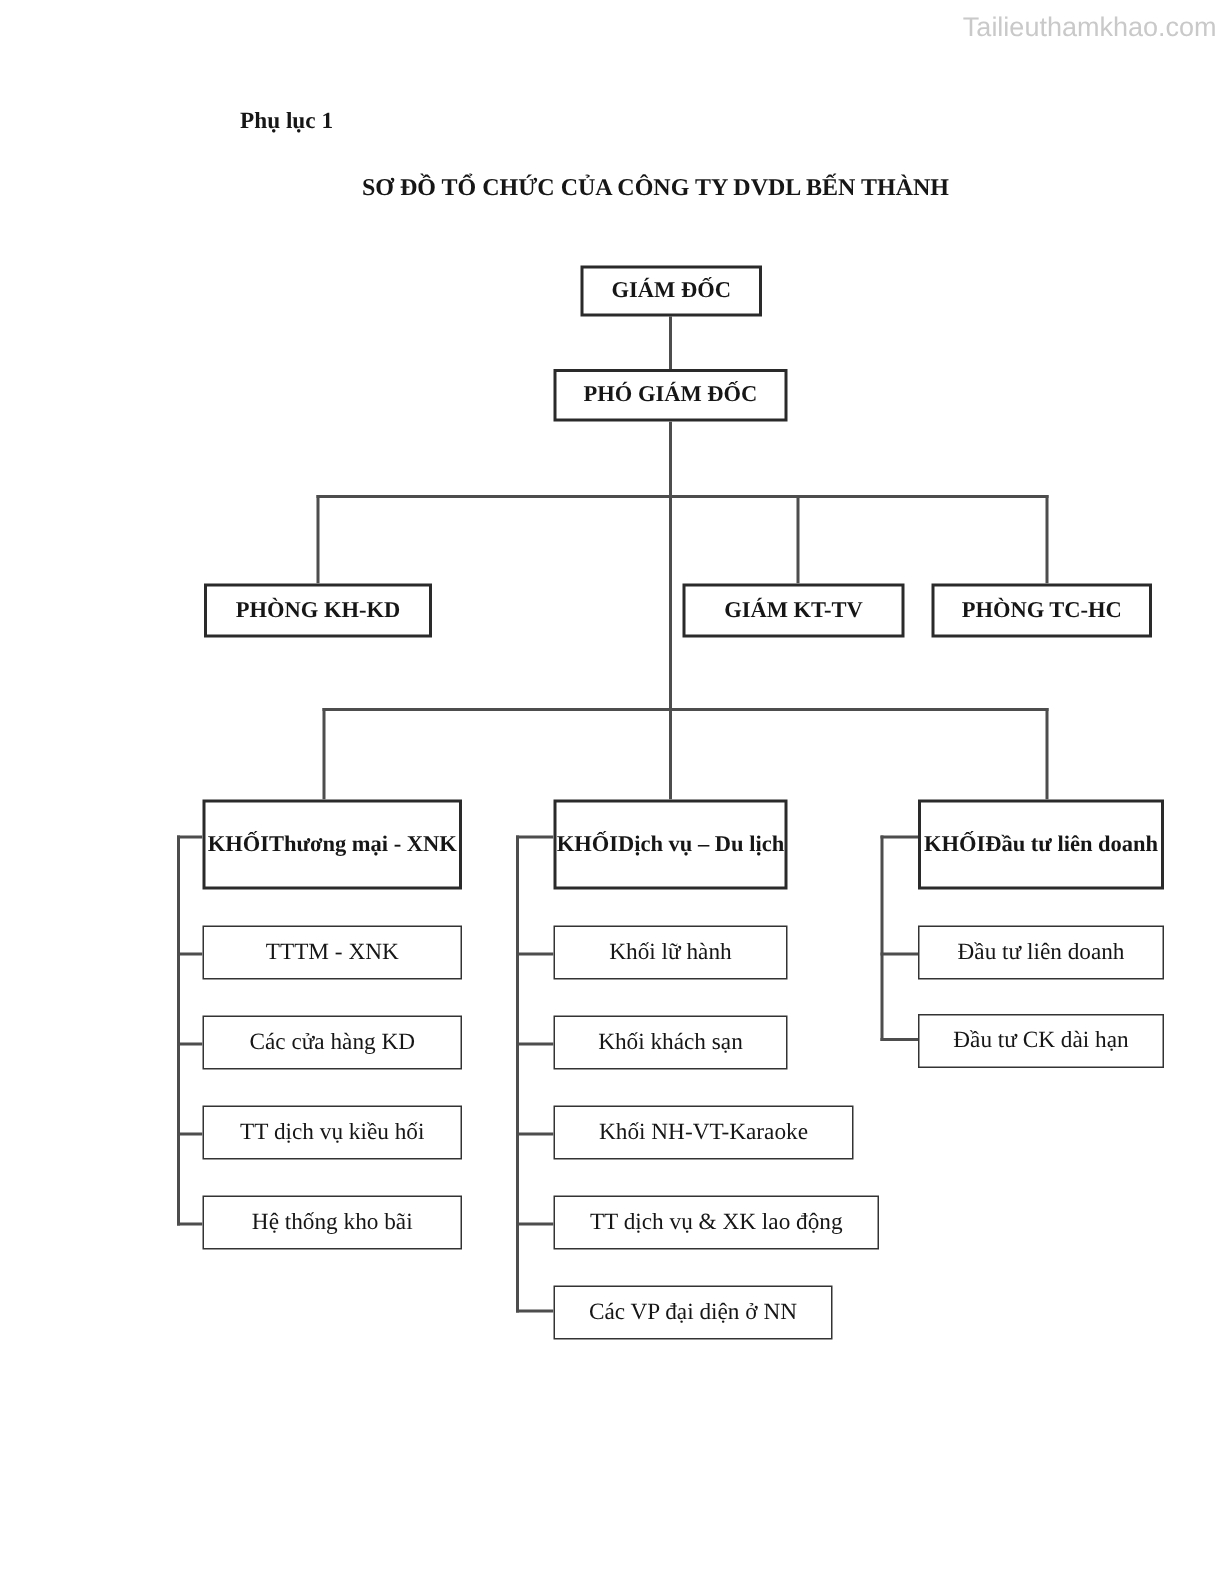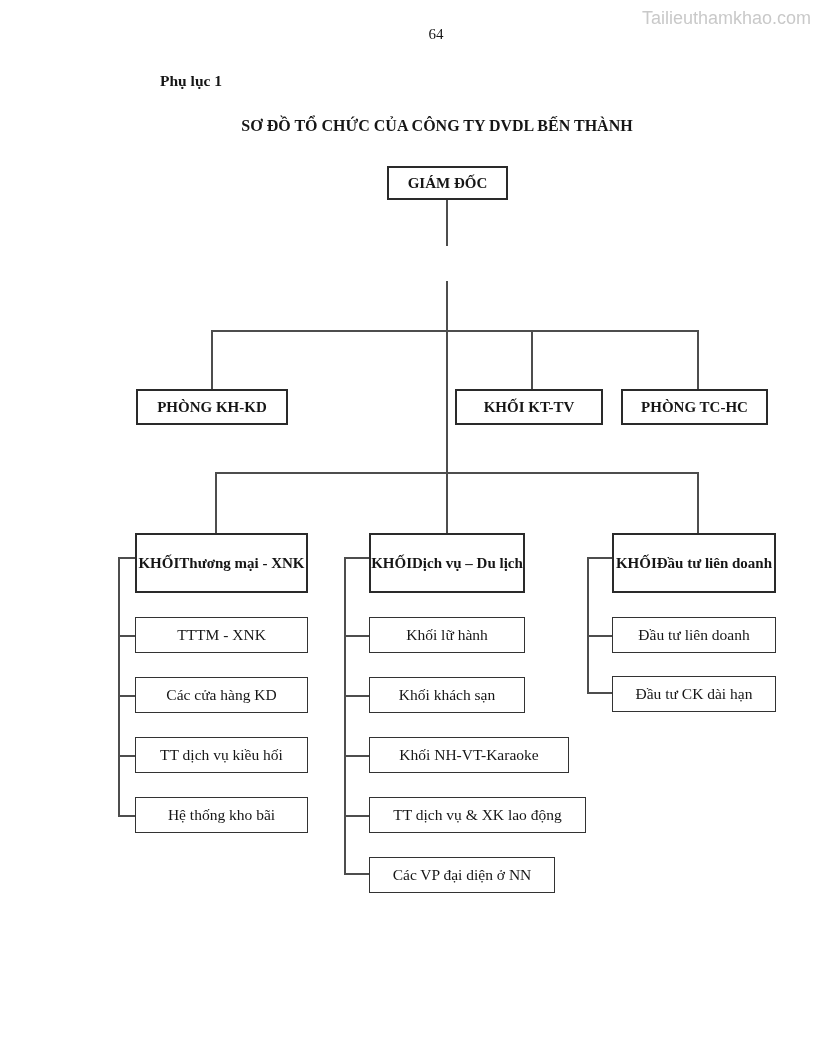"64" div.page-number { html: <div>64</div> -> none }
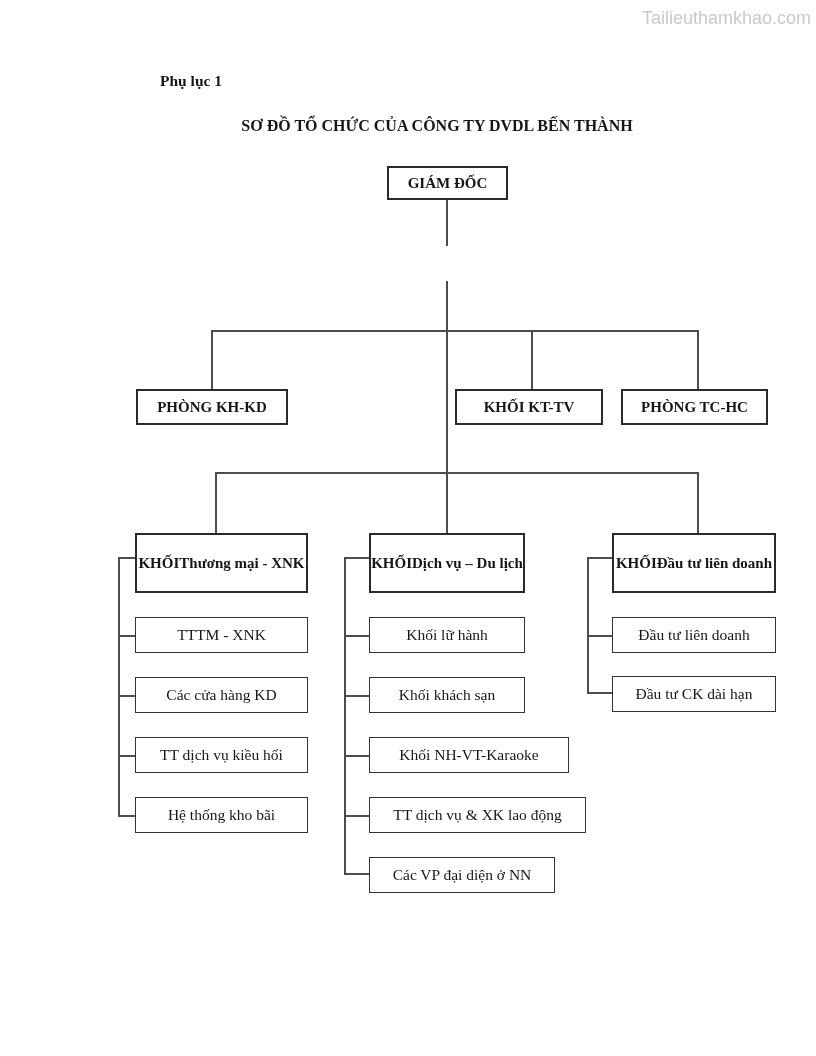"GIÁM ĐỐC" div.box { top: 166px -> 177px }
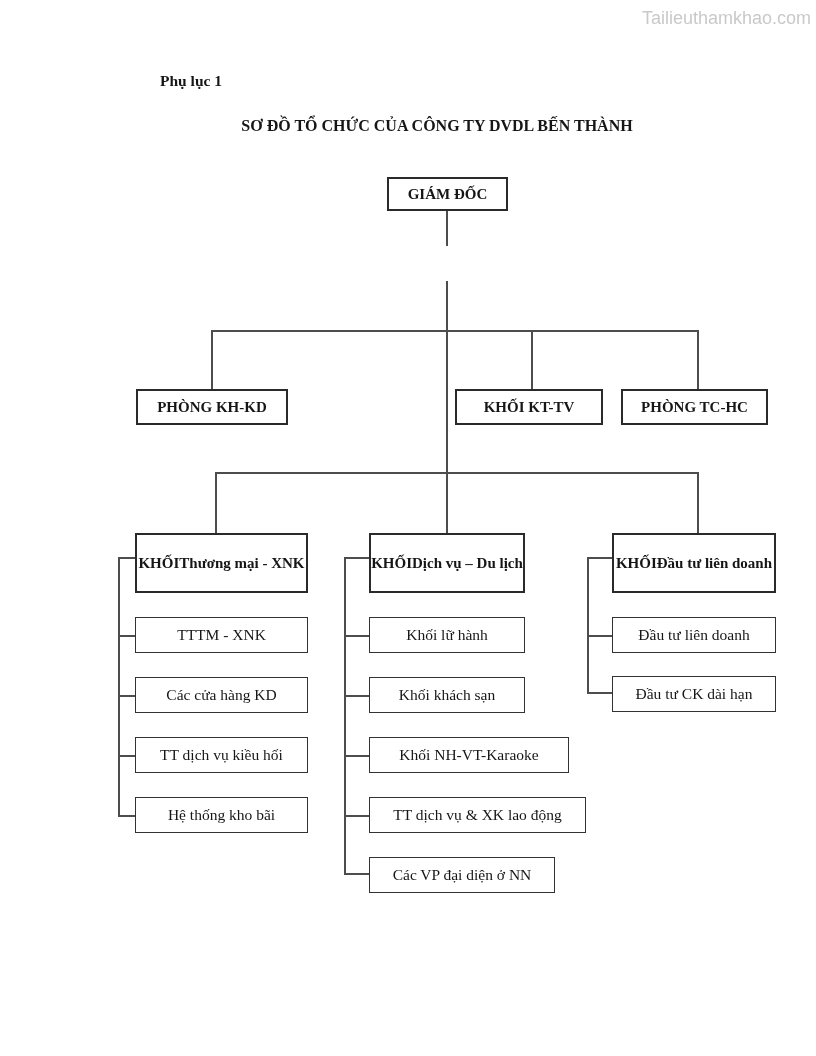"PHÓ GIÁM ĐỐC" div.box { html: none -> <div>PHÓ GIÁM ĐỐC</div> }
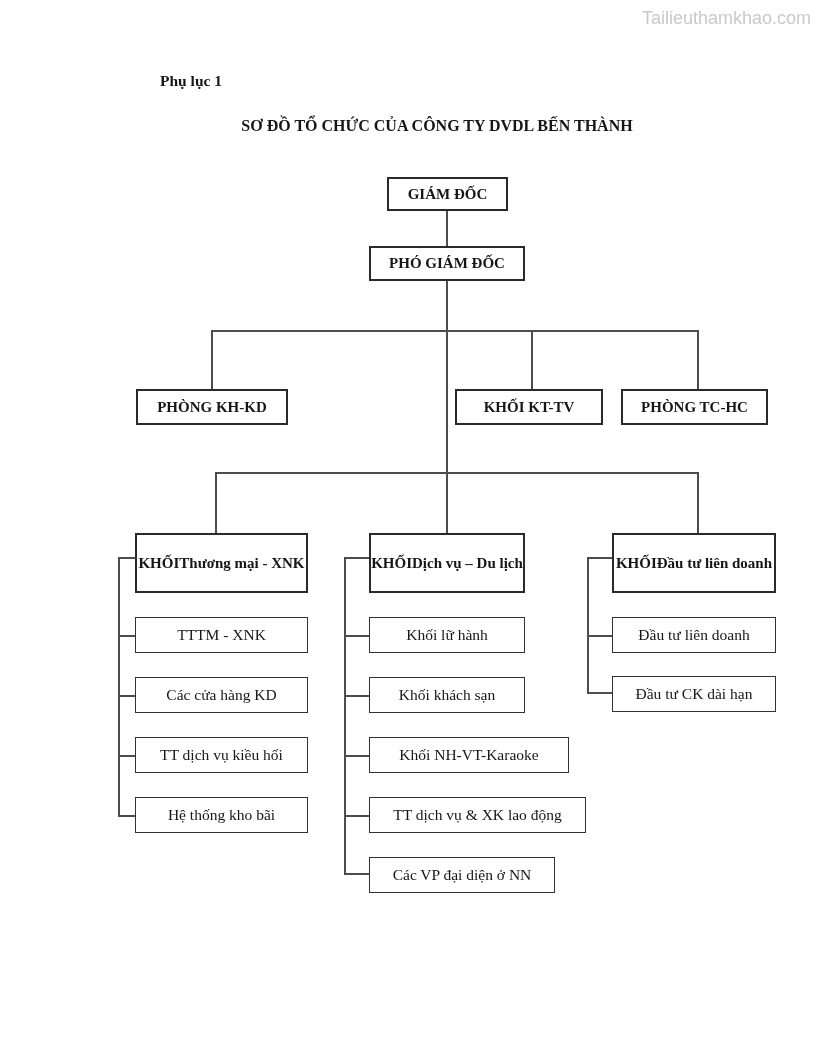"KHỐI KT-TV" div.box { text: KHỐI -> GIÁM }
